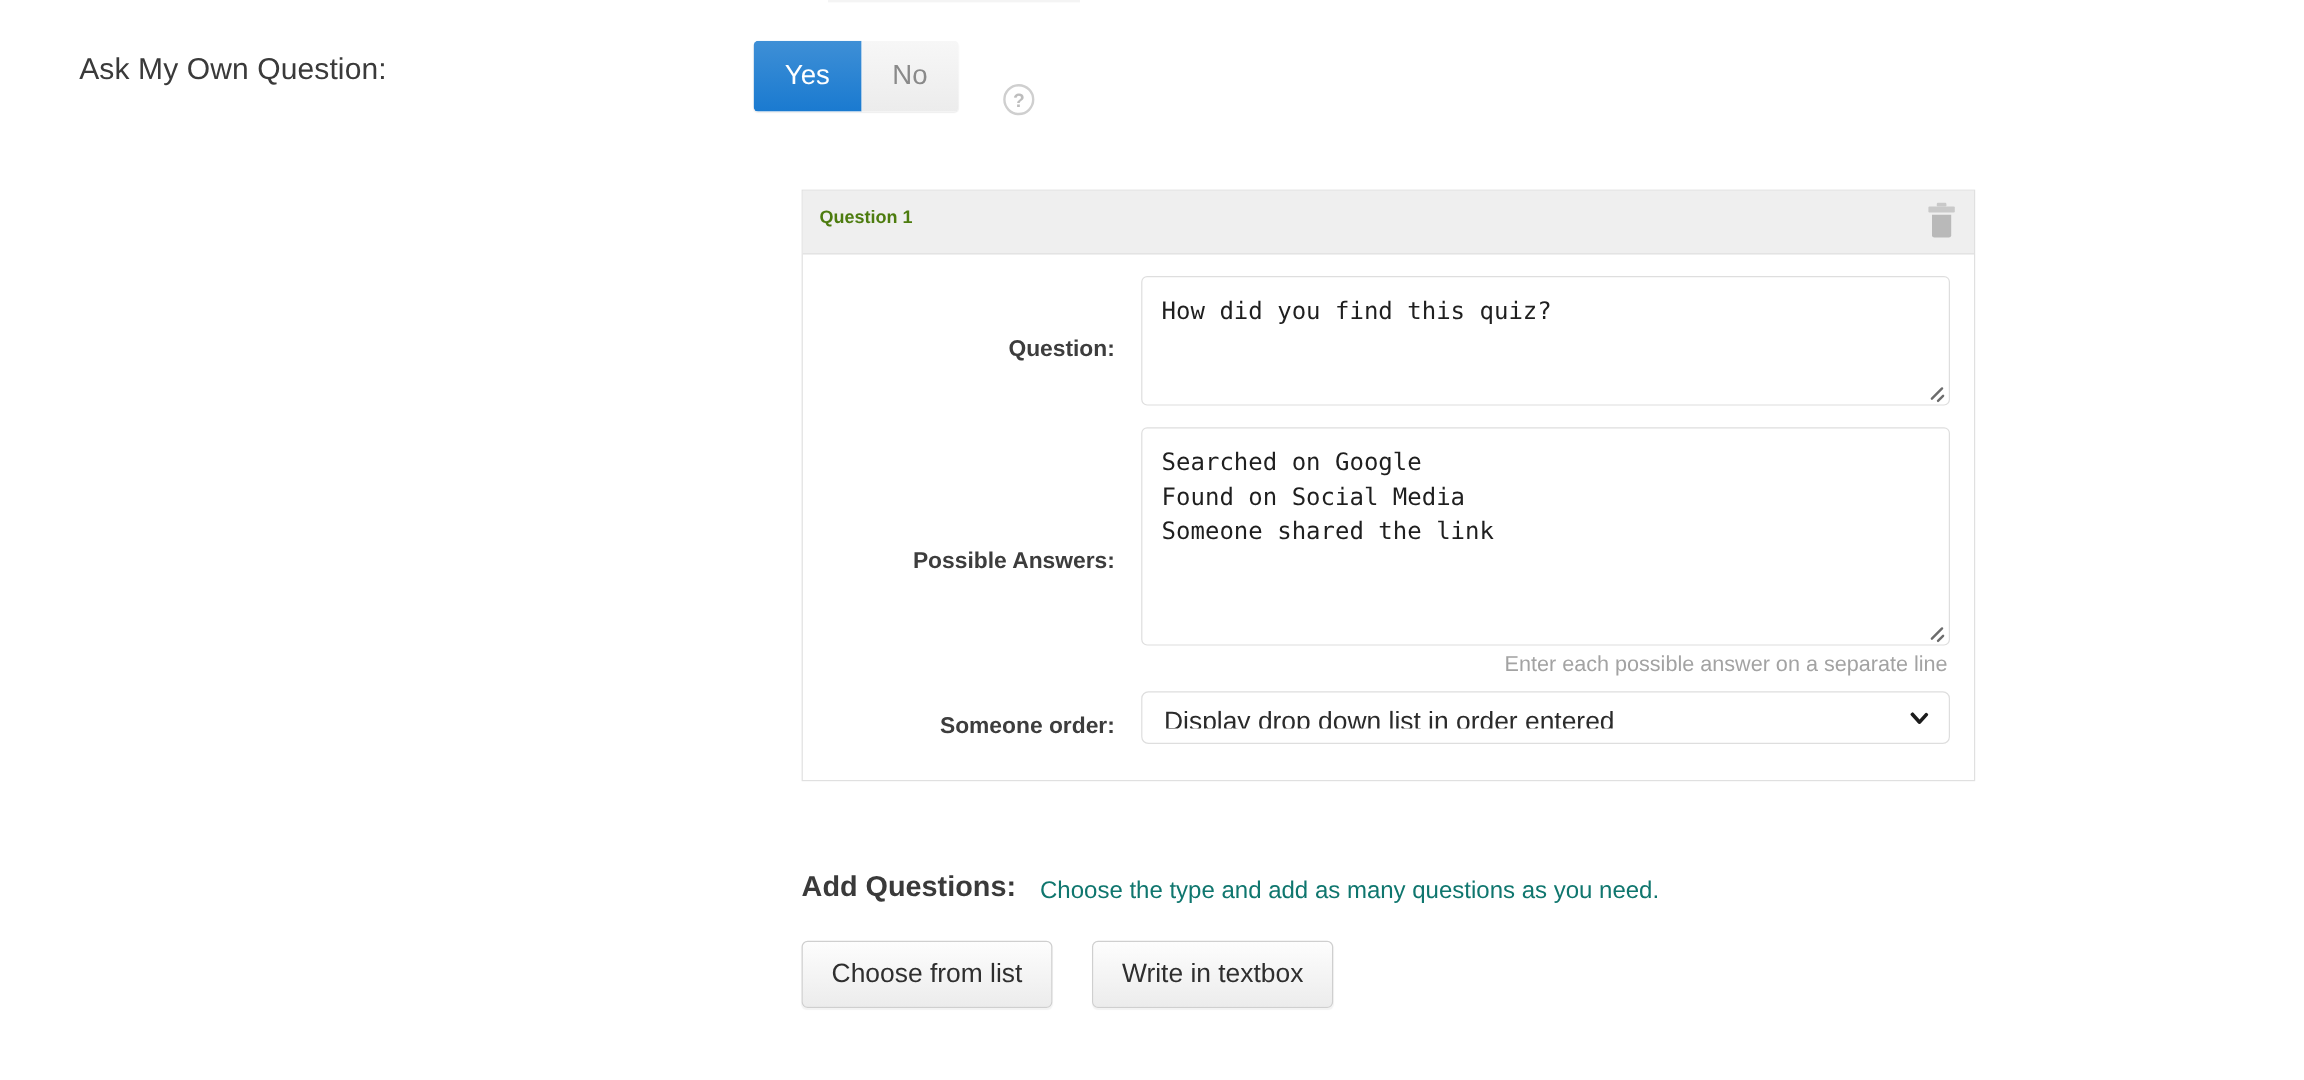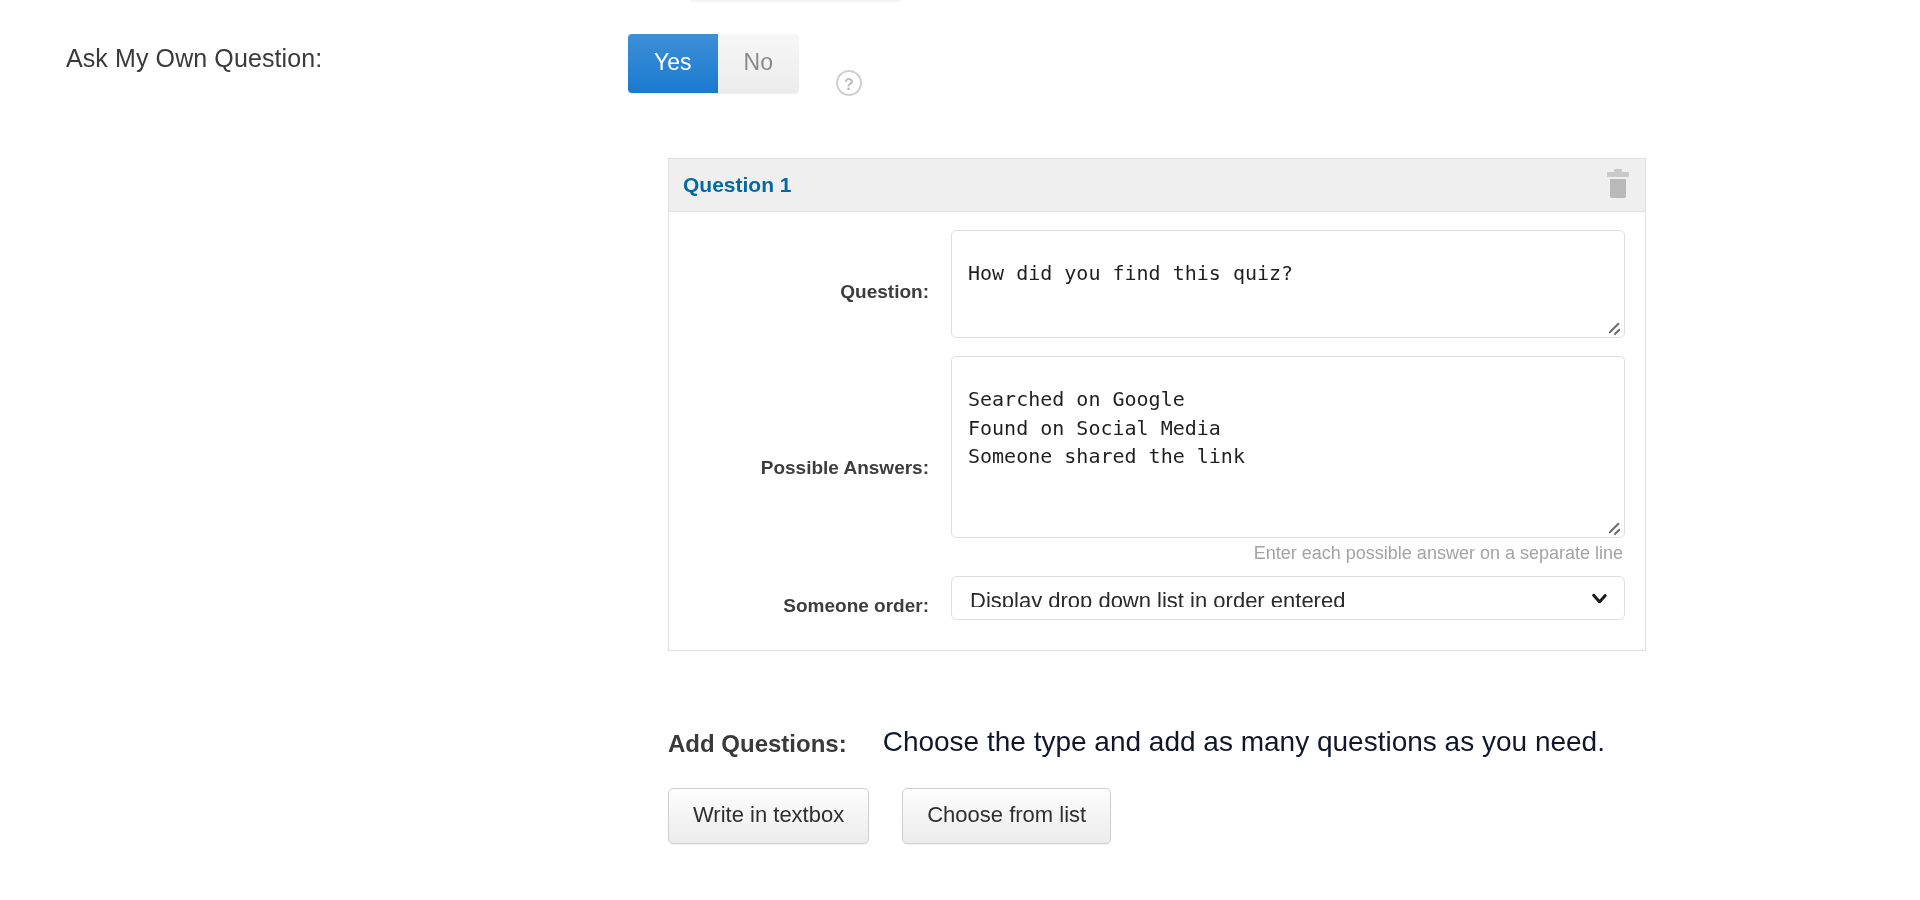"Question 1" .panel-title { color: #0369a1 -> #4d7c0f; font-size: 21px -> 15px }
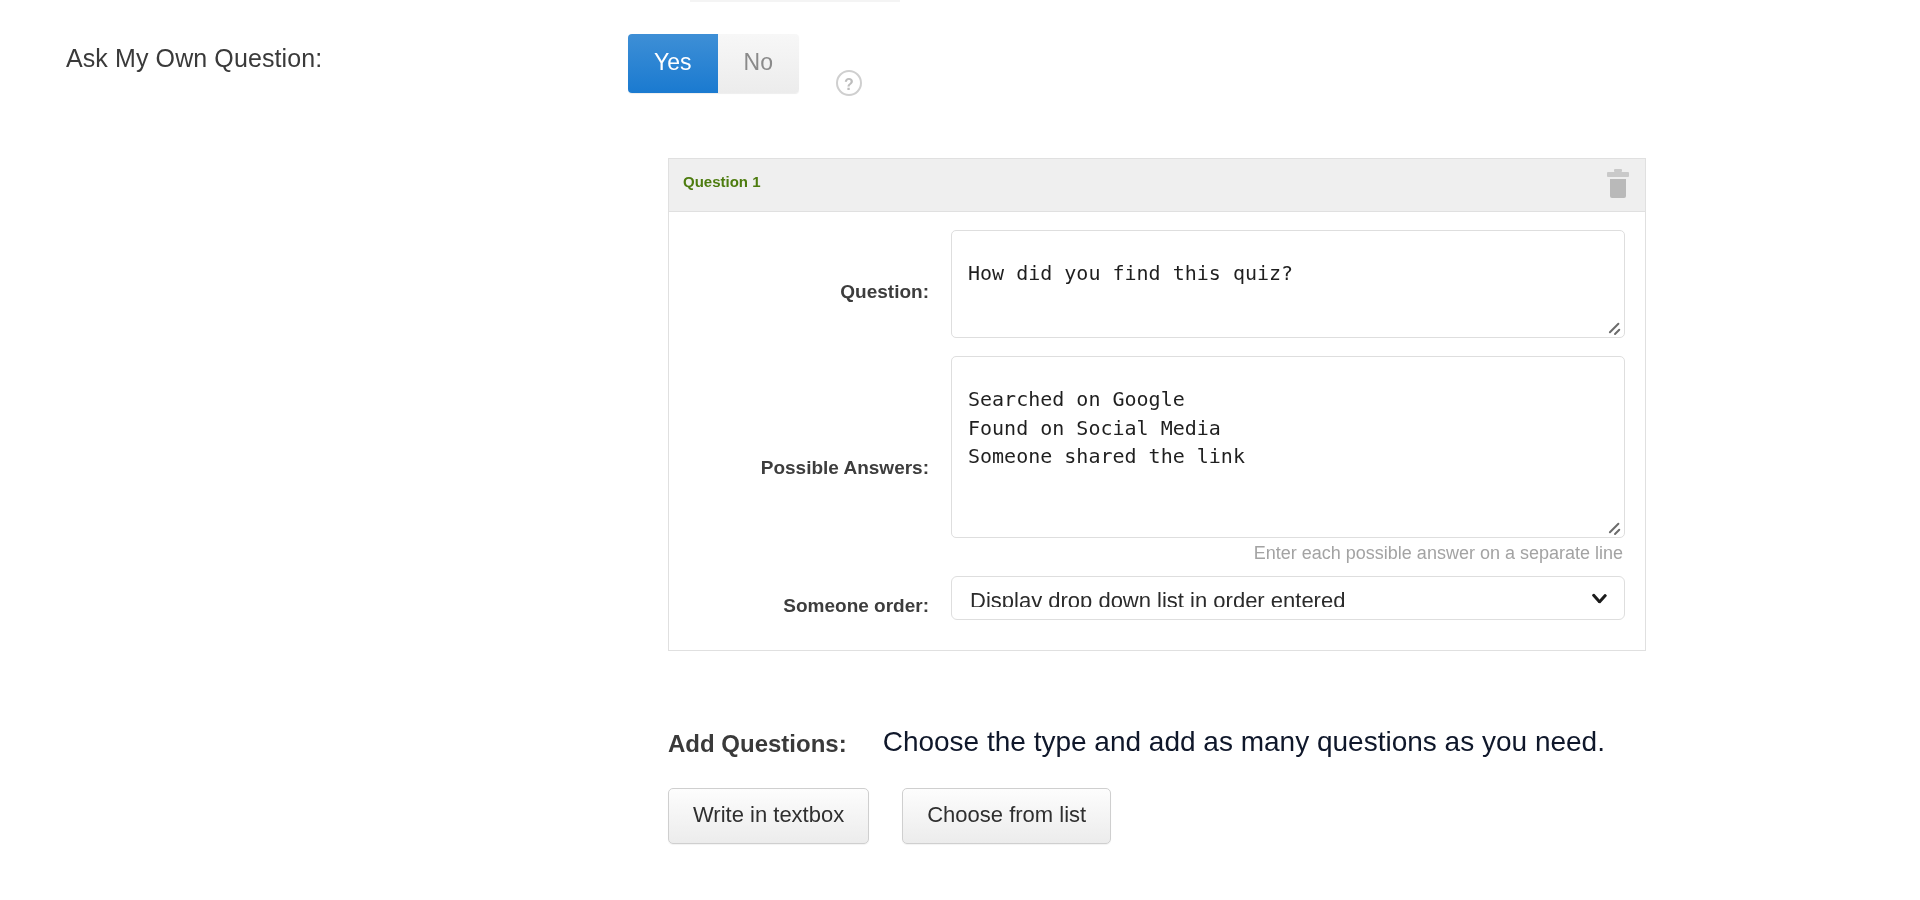"How did you find this" textarea.box { padding: 28px 16px -> 14px 16px }
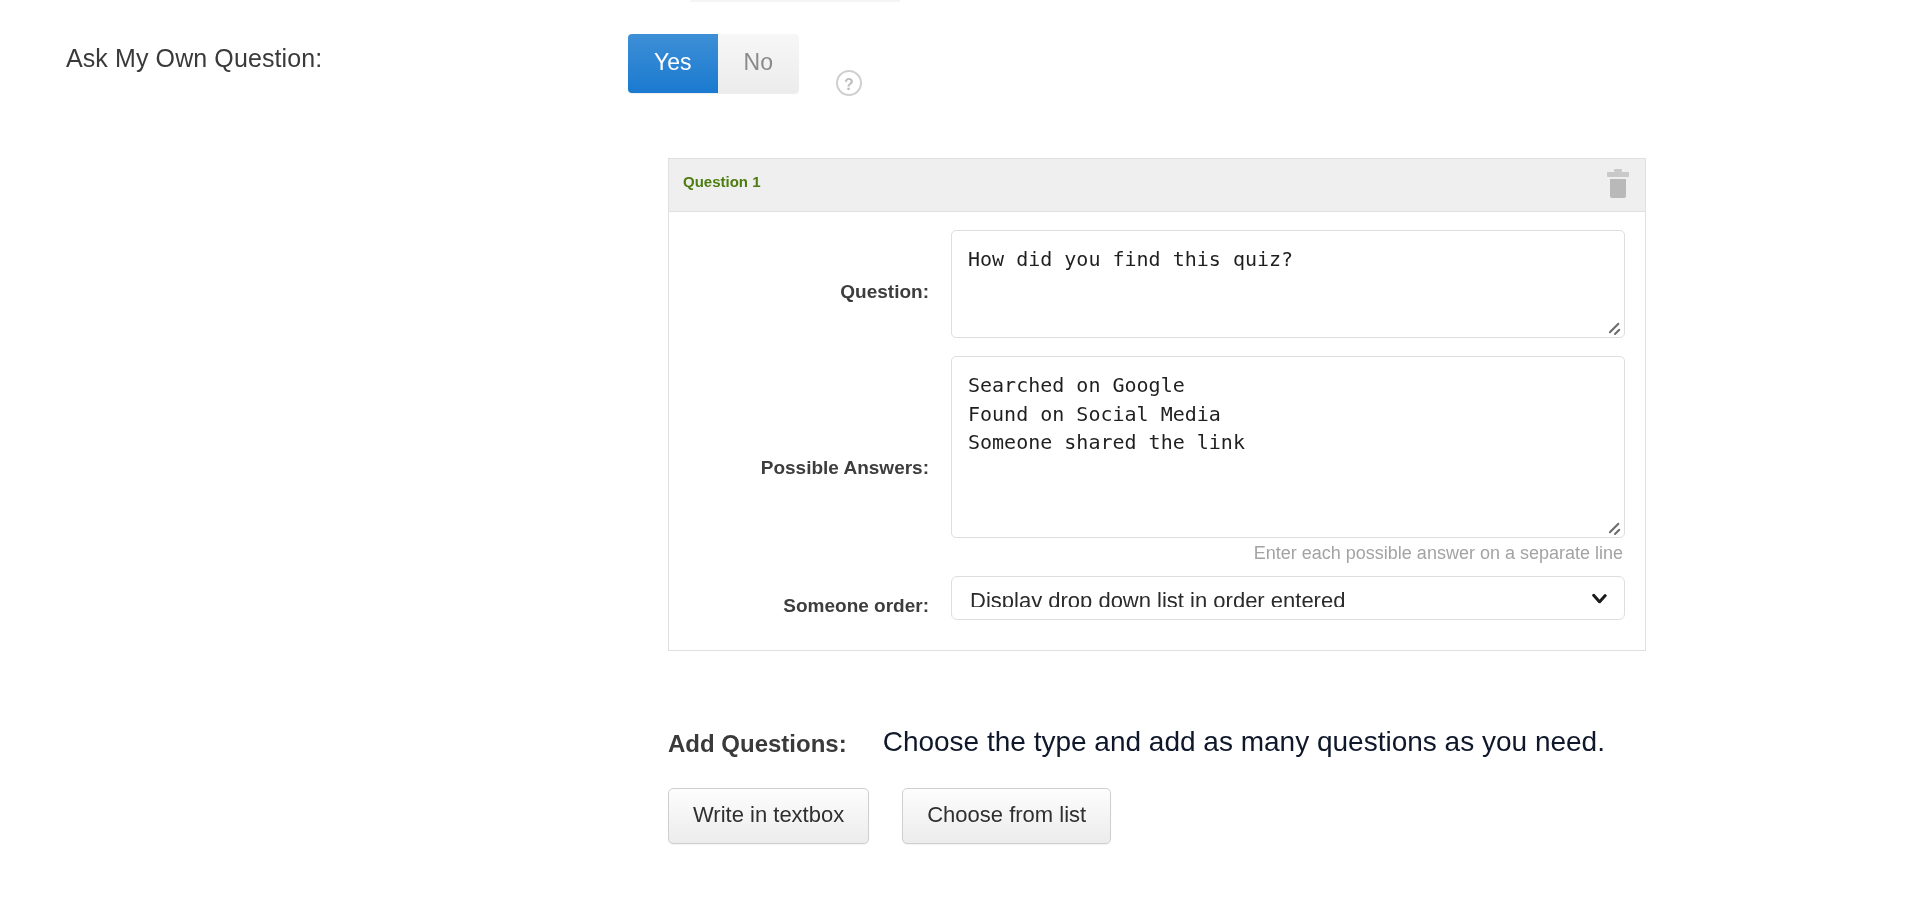"Choose the type and add" .add-sub { color: #0f172a -> #0f766e; font-size: 28px -> 20px; margin-left: 36px -> 20px }
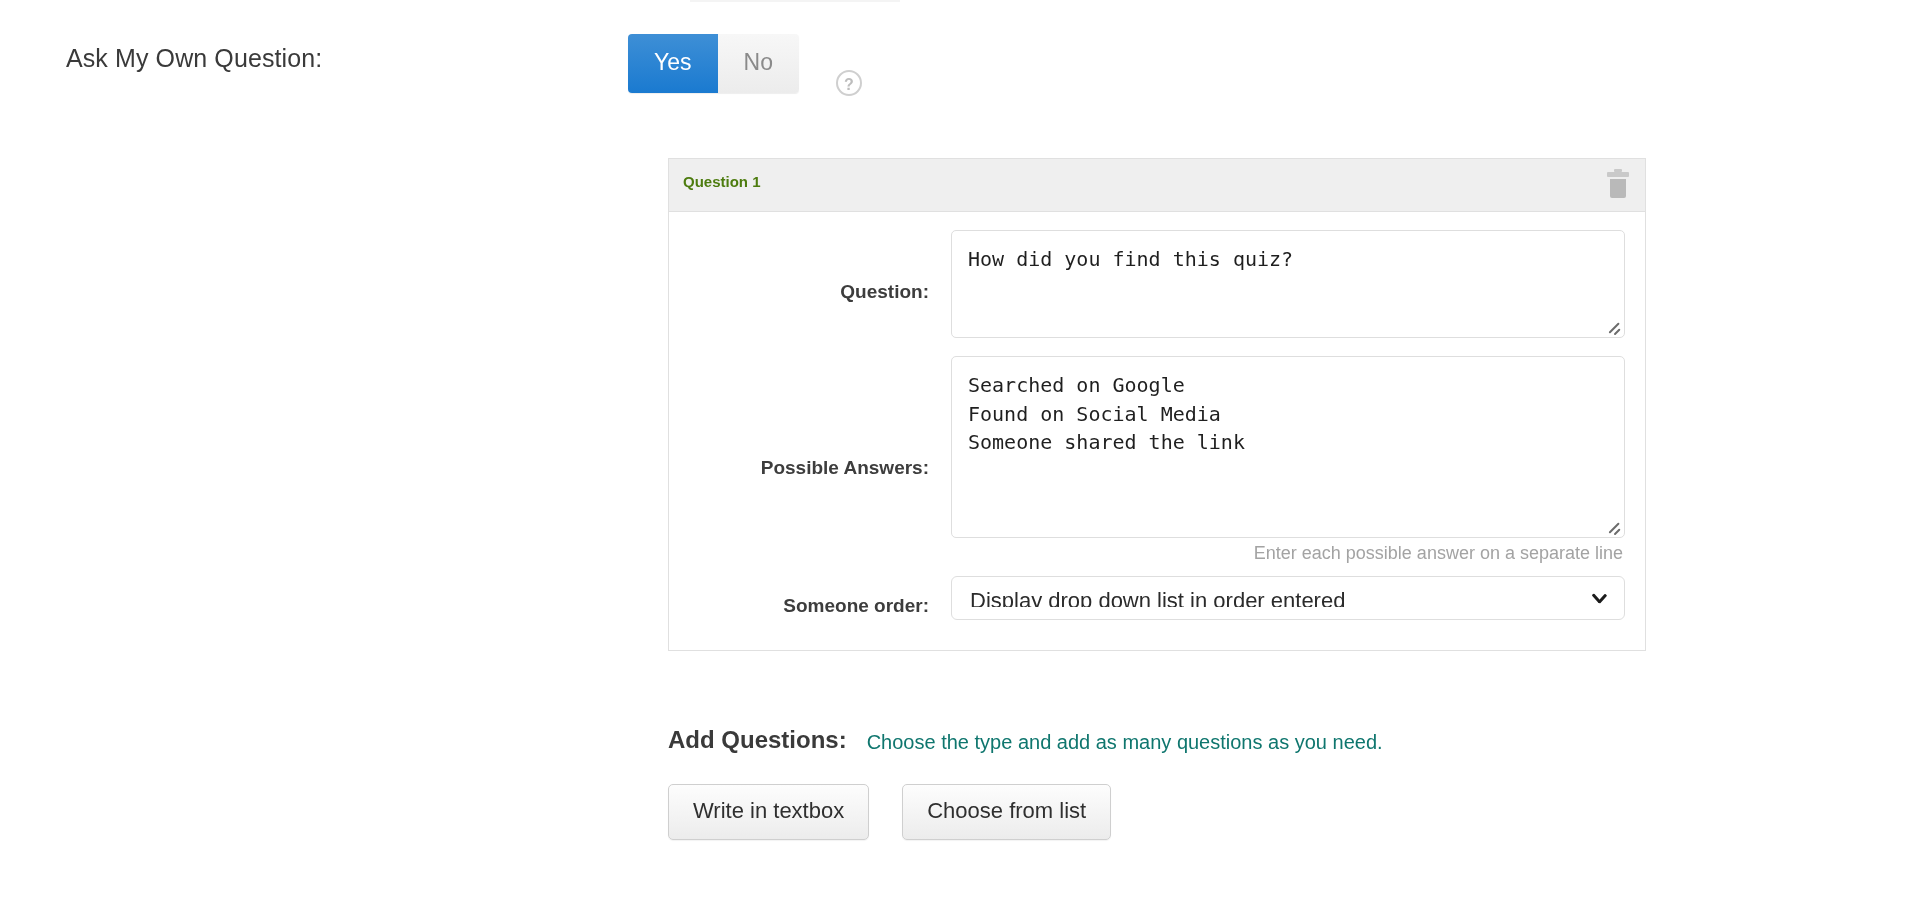"Write in textbox" button.type-btn { order: before "Choose from list" -> after "Choose from list" }
